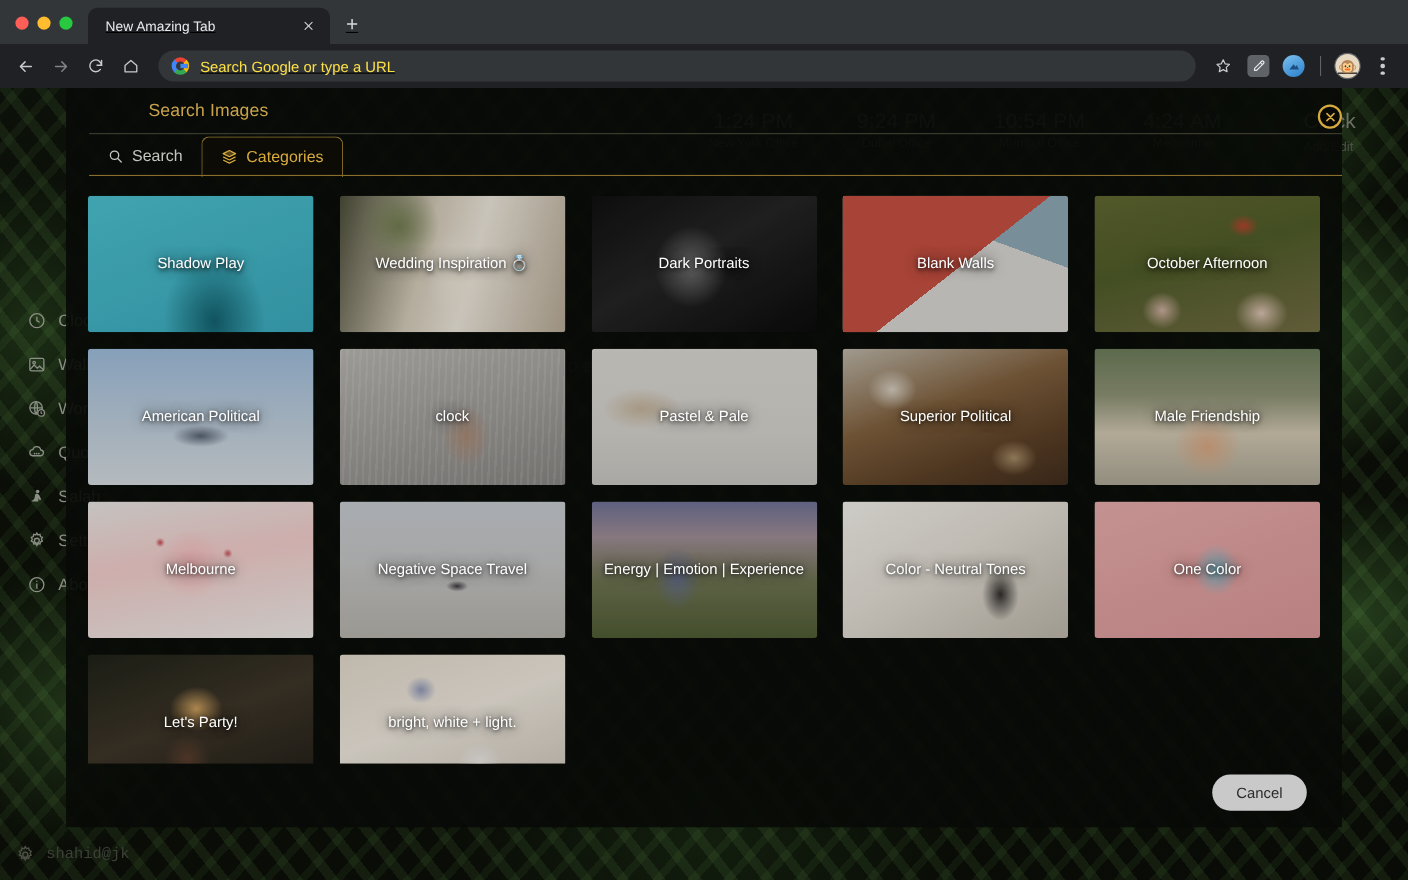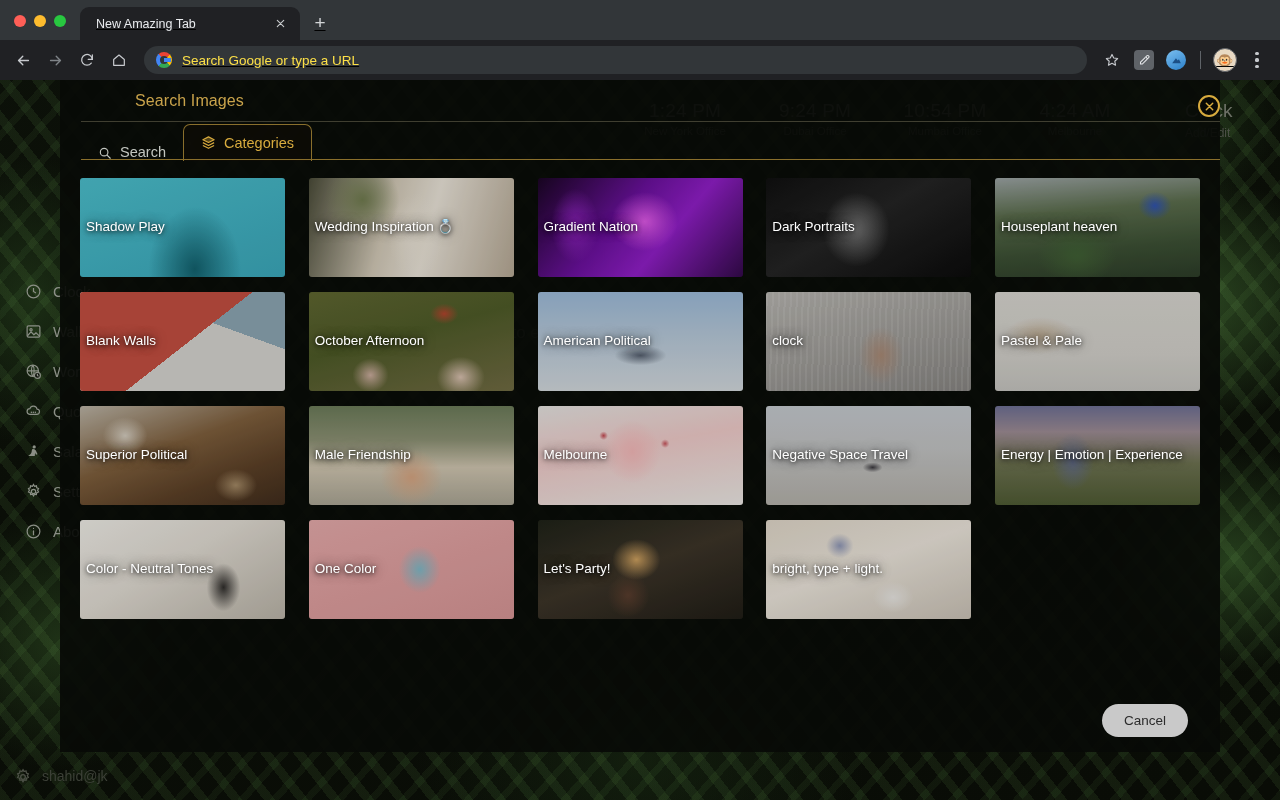"Search" .mtab.inactive { align-items: flex-end -> none }
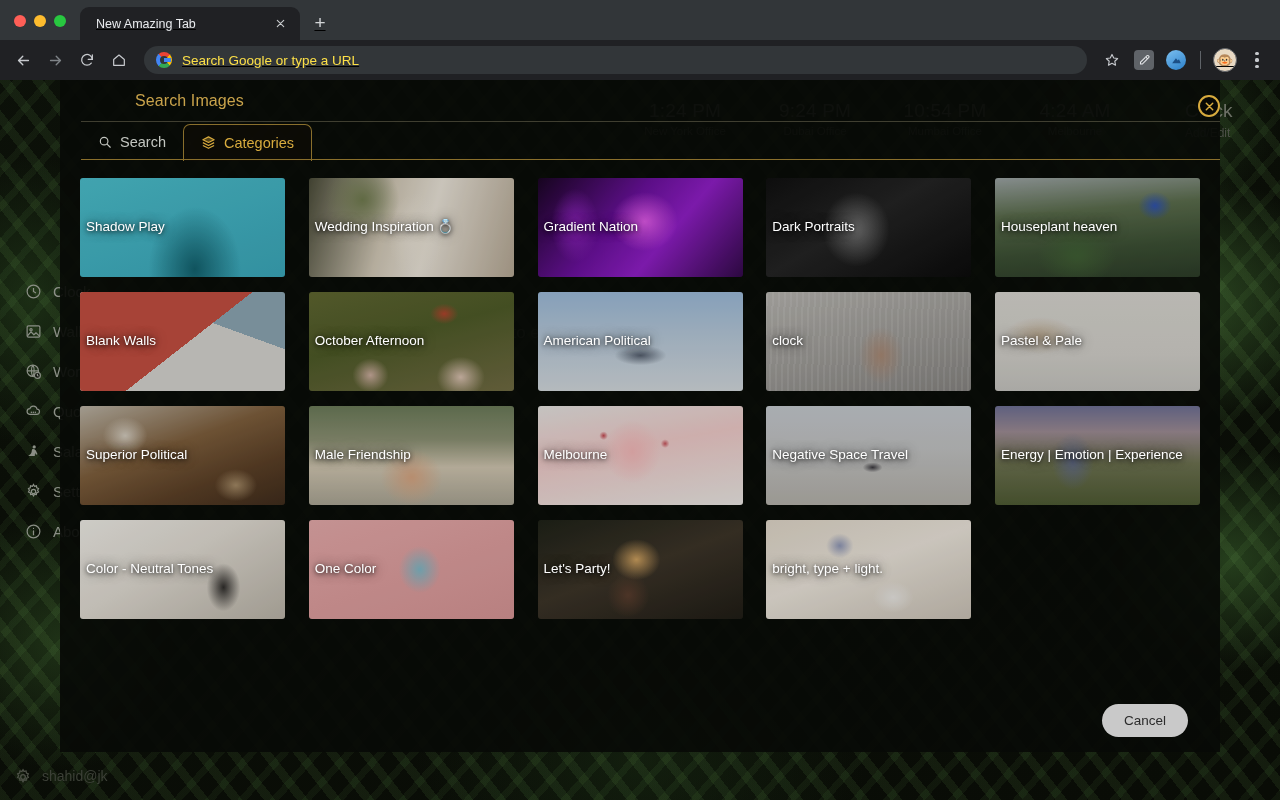"Shadow Play" .cat-card { height: 99px -> 124px; justify-content: flex-start -> center }
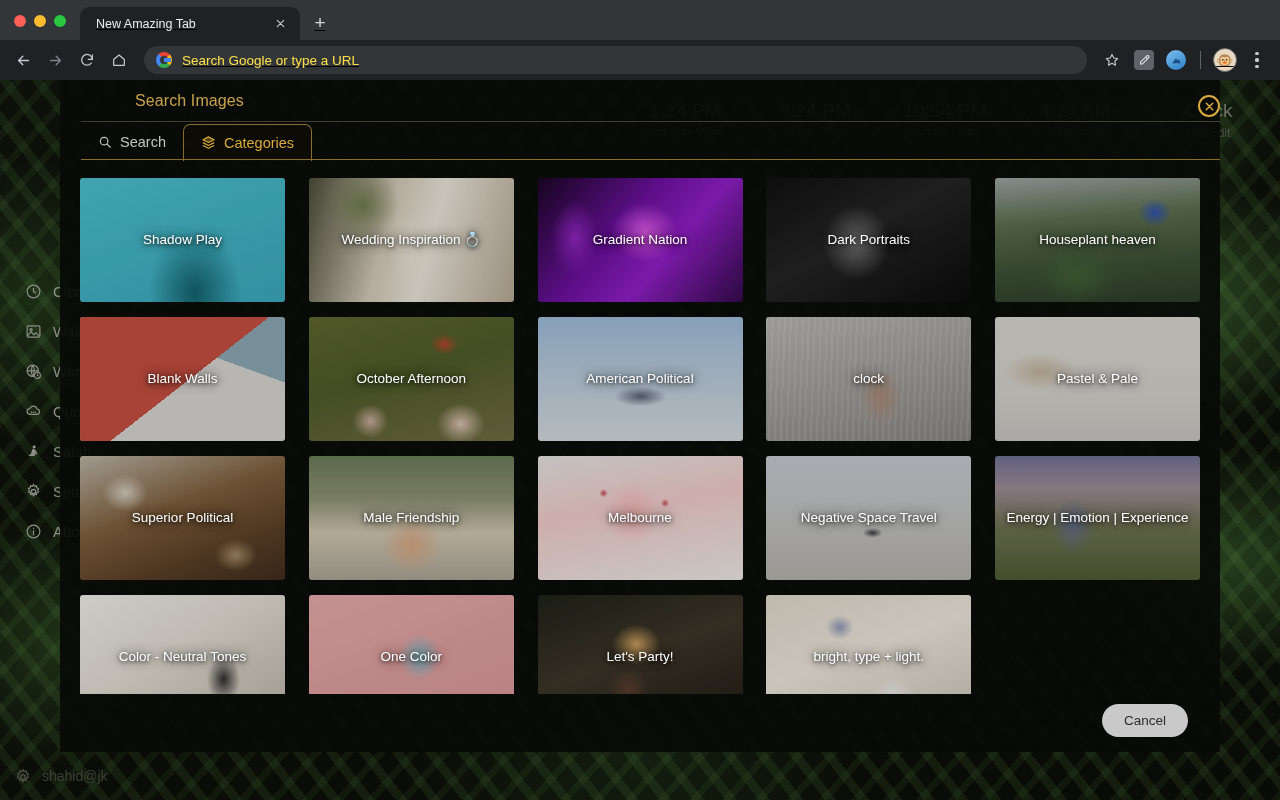"Gradient Nation" div.cat-card { html: <div> <div></div> <div></div> <div>Gradient Nation</div> </div> -> none }
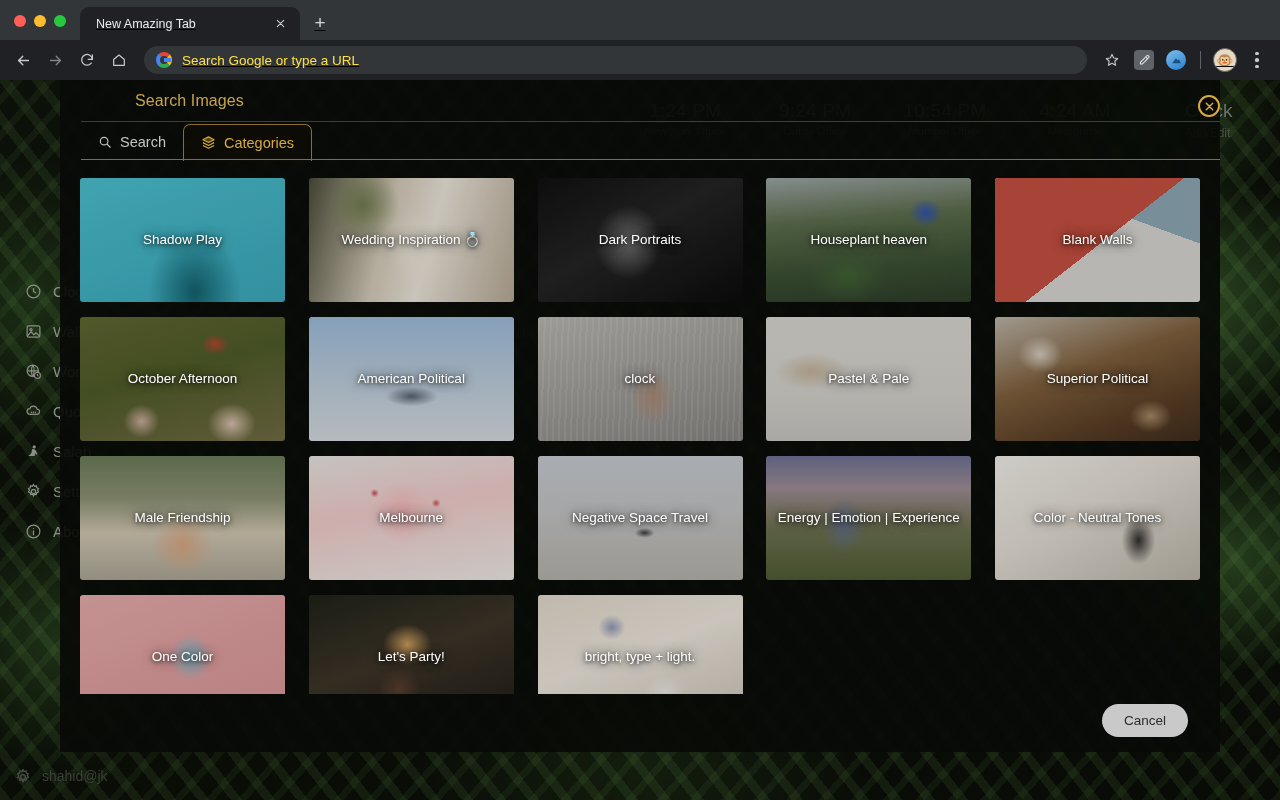"Houseplant heaven" div.cat-card { html: <div> <div></div> <div></div> <div>Houseplant heaven</div> </div> -> none }
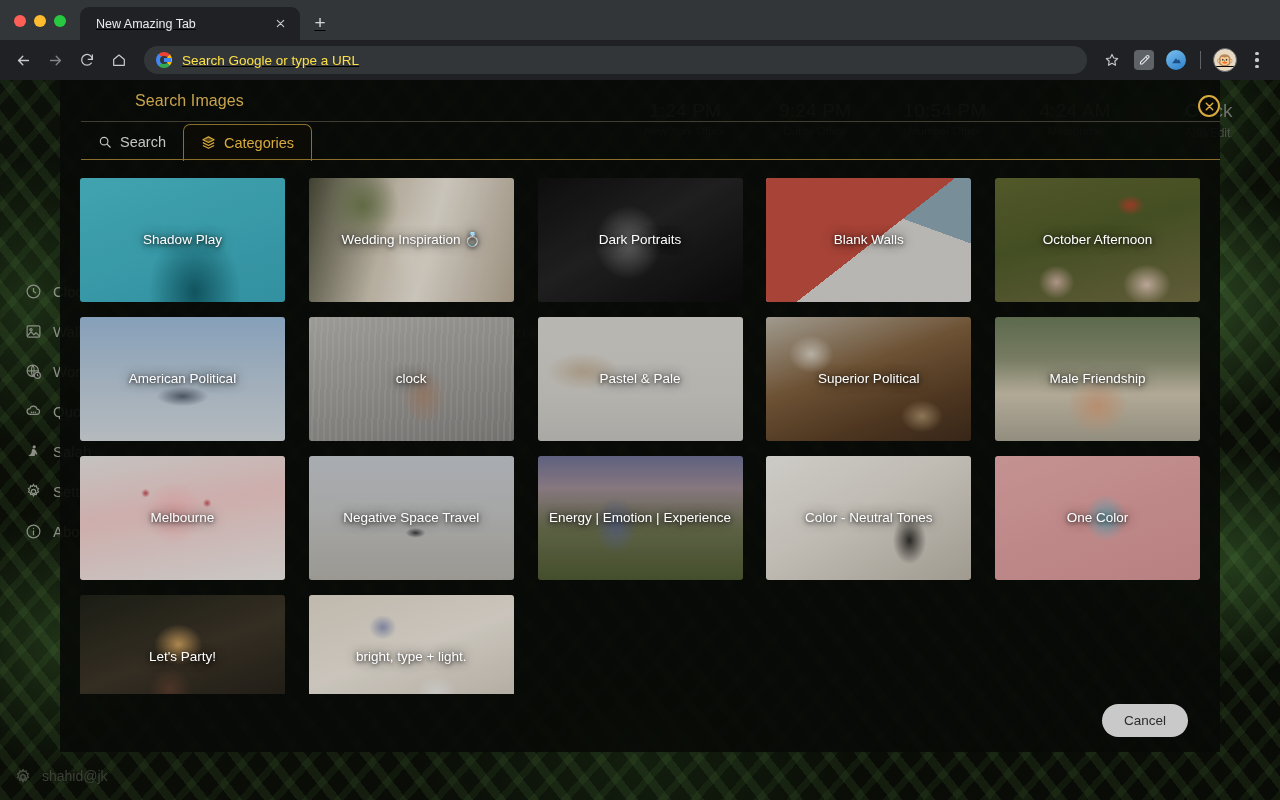"bright, type + light." div.cat-label { text: type -> white }
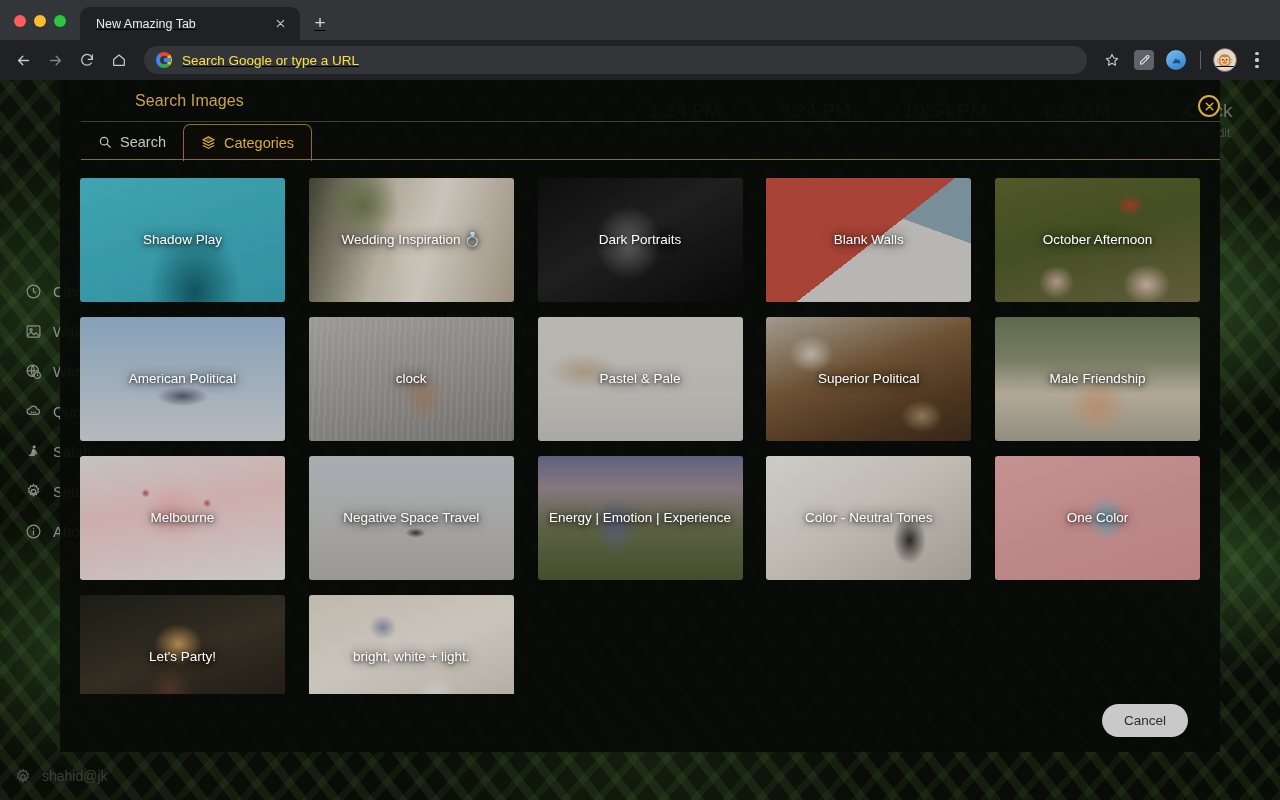"shahid@jk" #bottom-left { align-items: flex-start -> center; font-family: none -> Liberation Mono, monospace }
